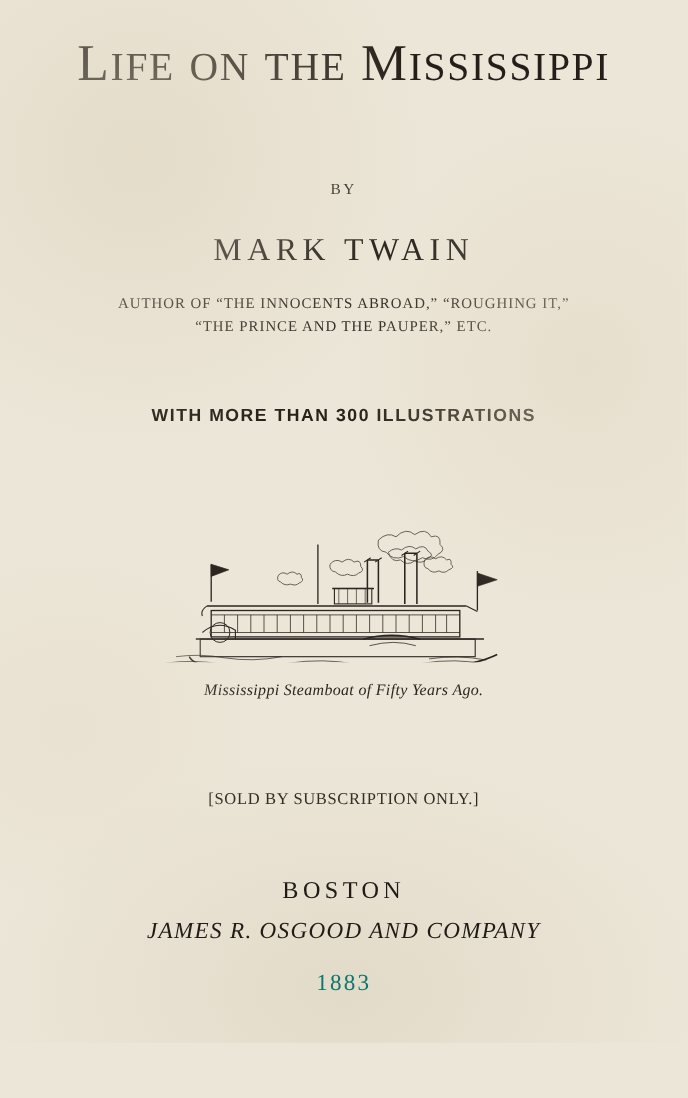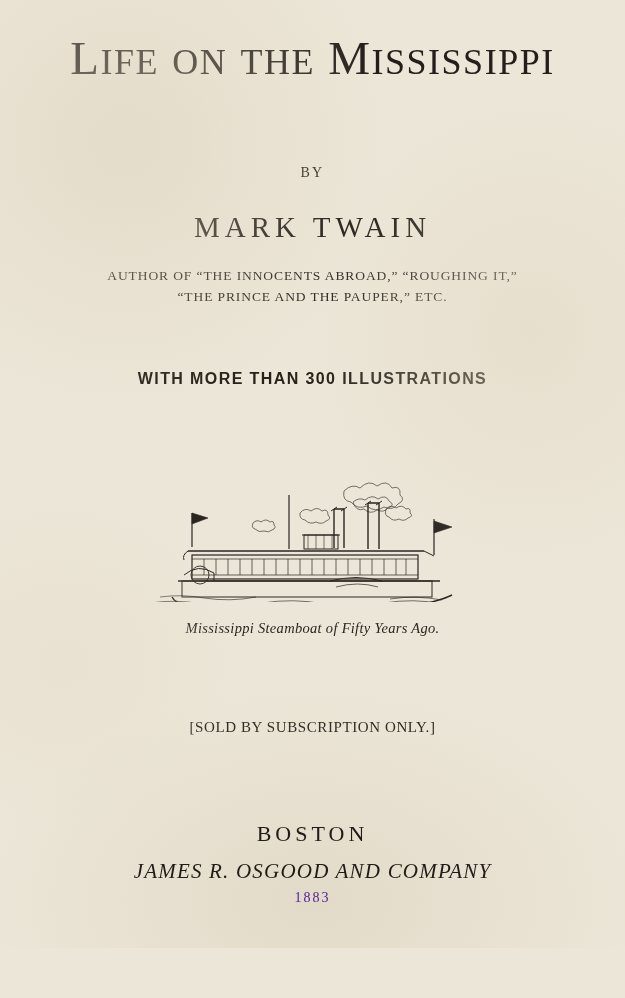"1883" .year { color: #4c1d95 -> #0f766e; font-size: 14px -> 21px; margin-top: 6px -> 22px }
